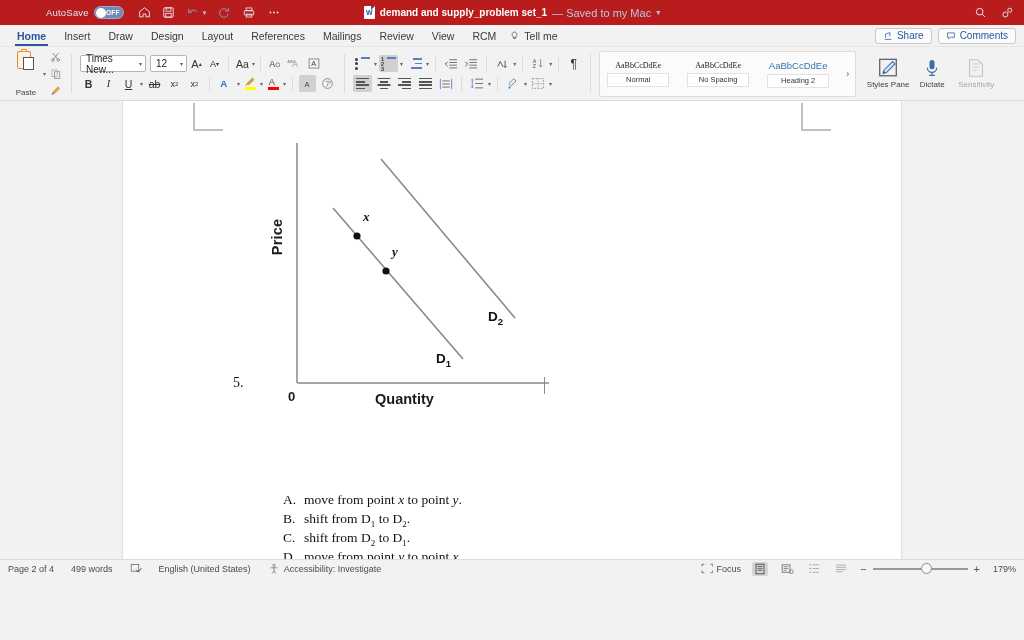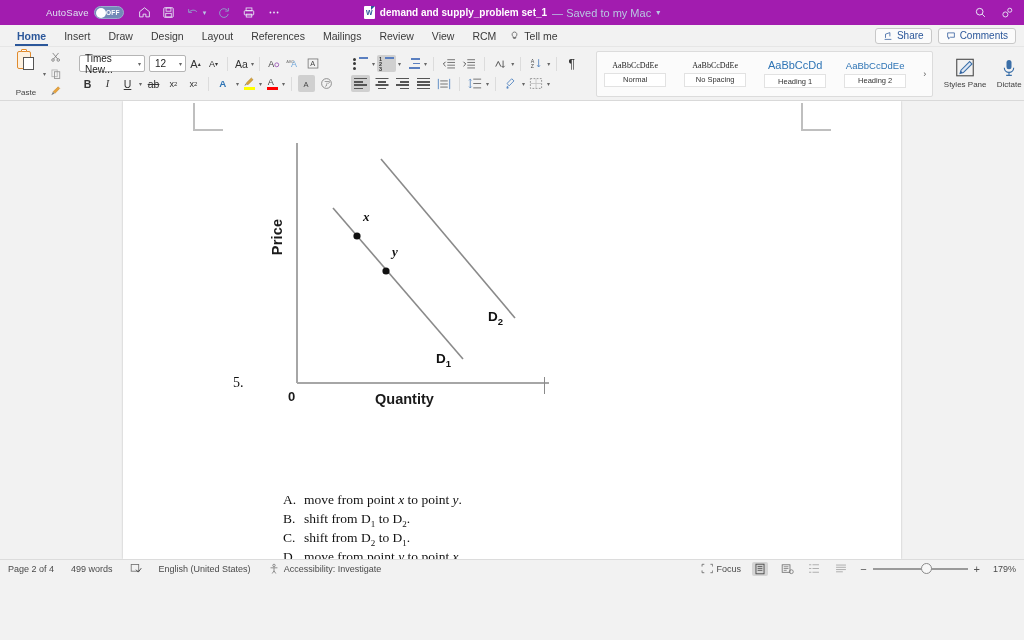"AutoSave" .titlebar { background: #a21caf -> #b91c1c }
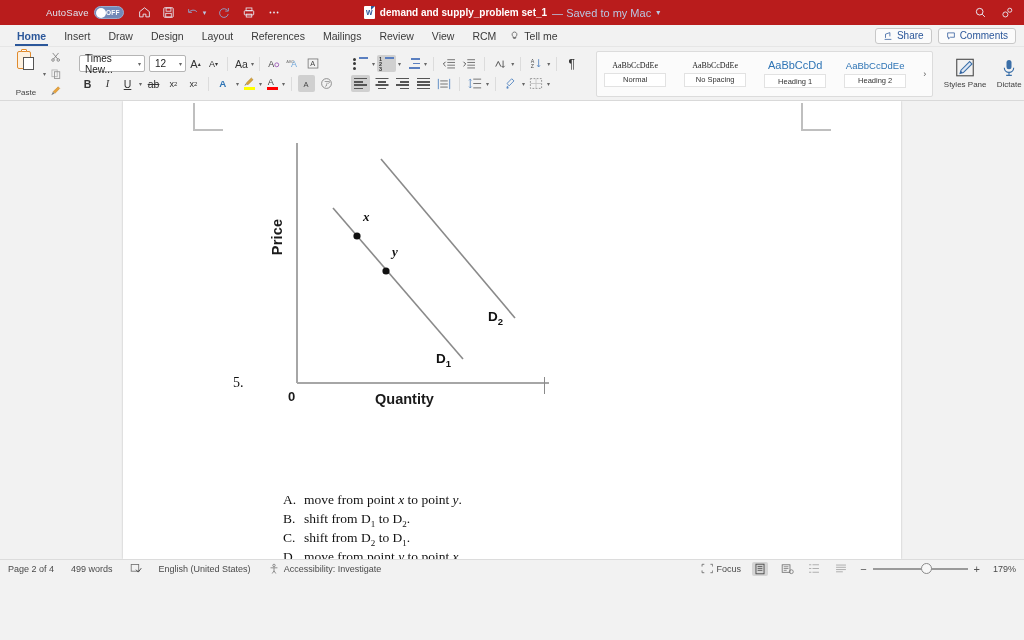"AaBbCcDd" div.style-card { html: <div> <span>AaBbCcDd</span> <span>Heading 1</span> </div> -> none }
